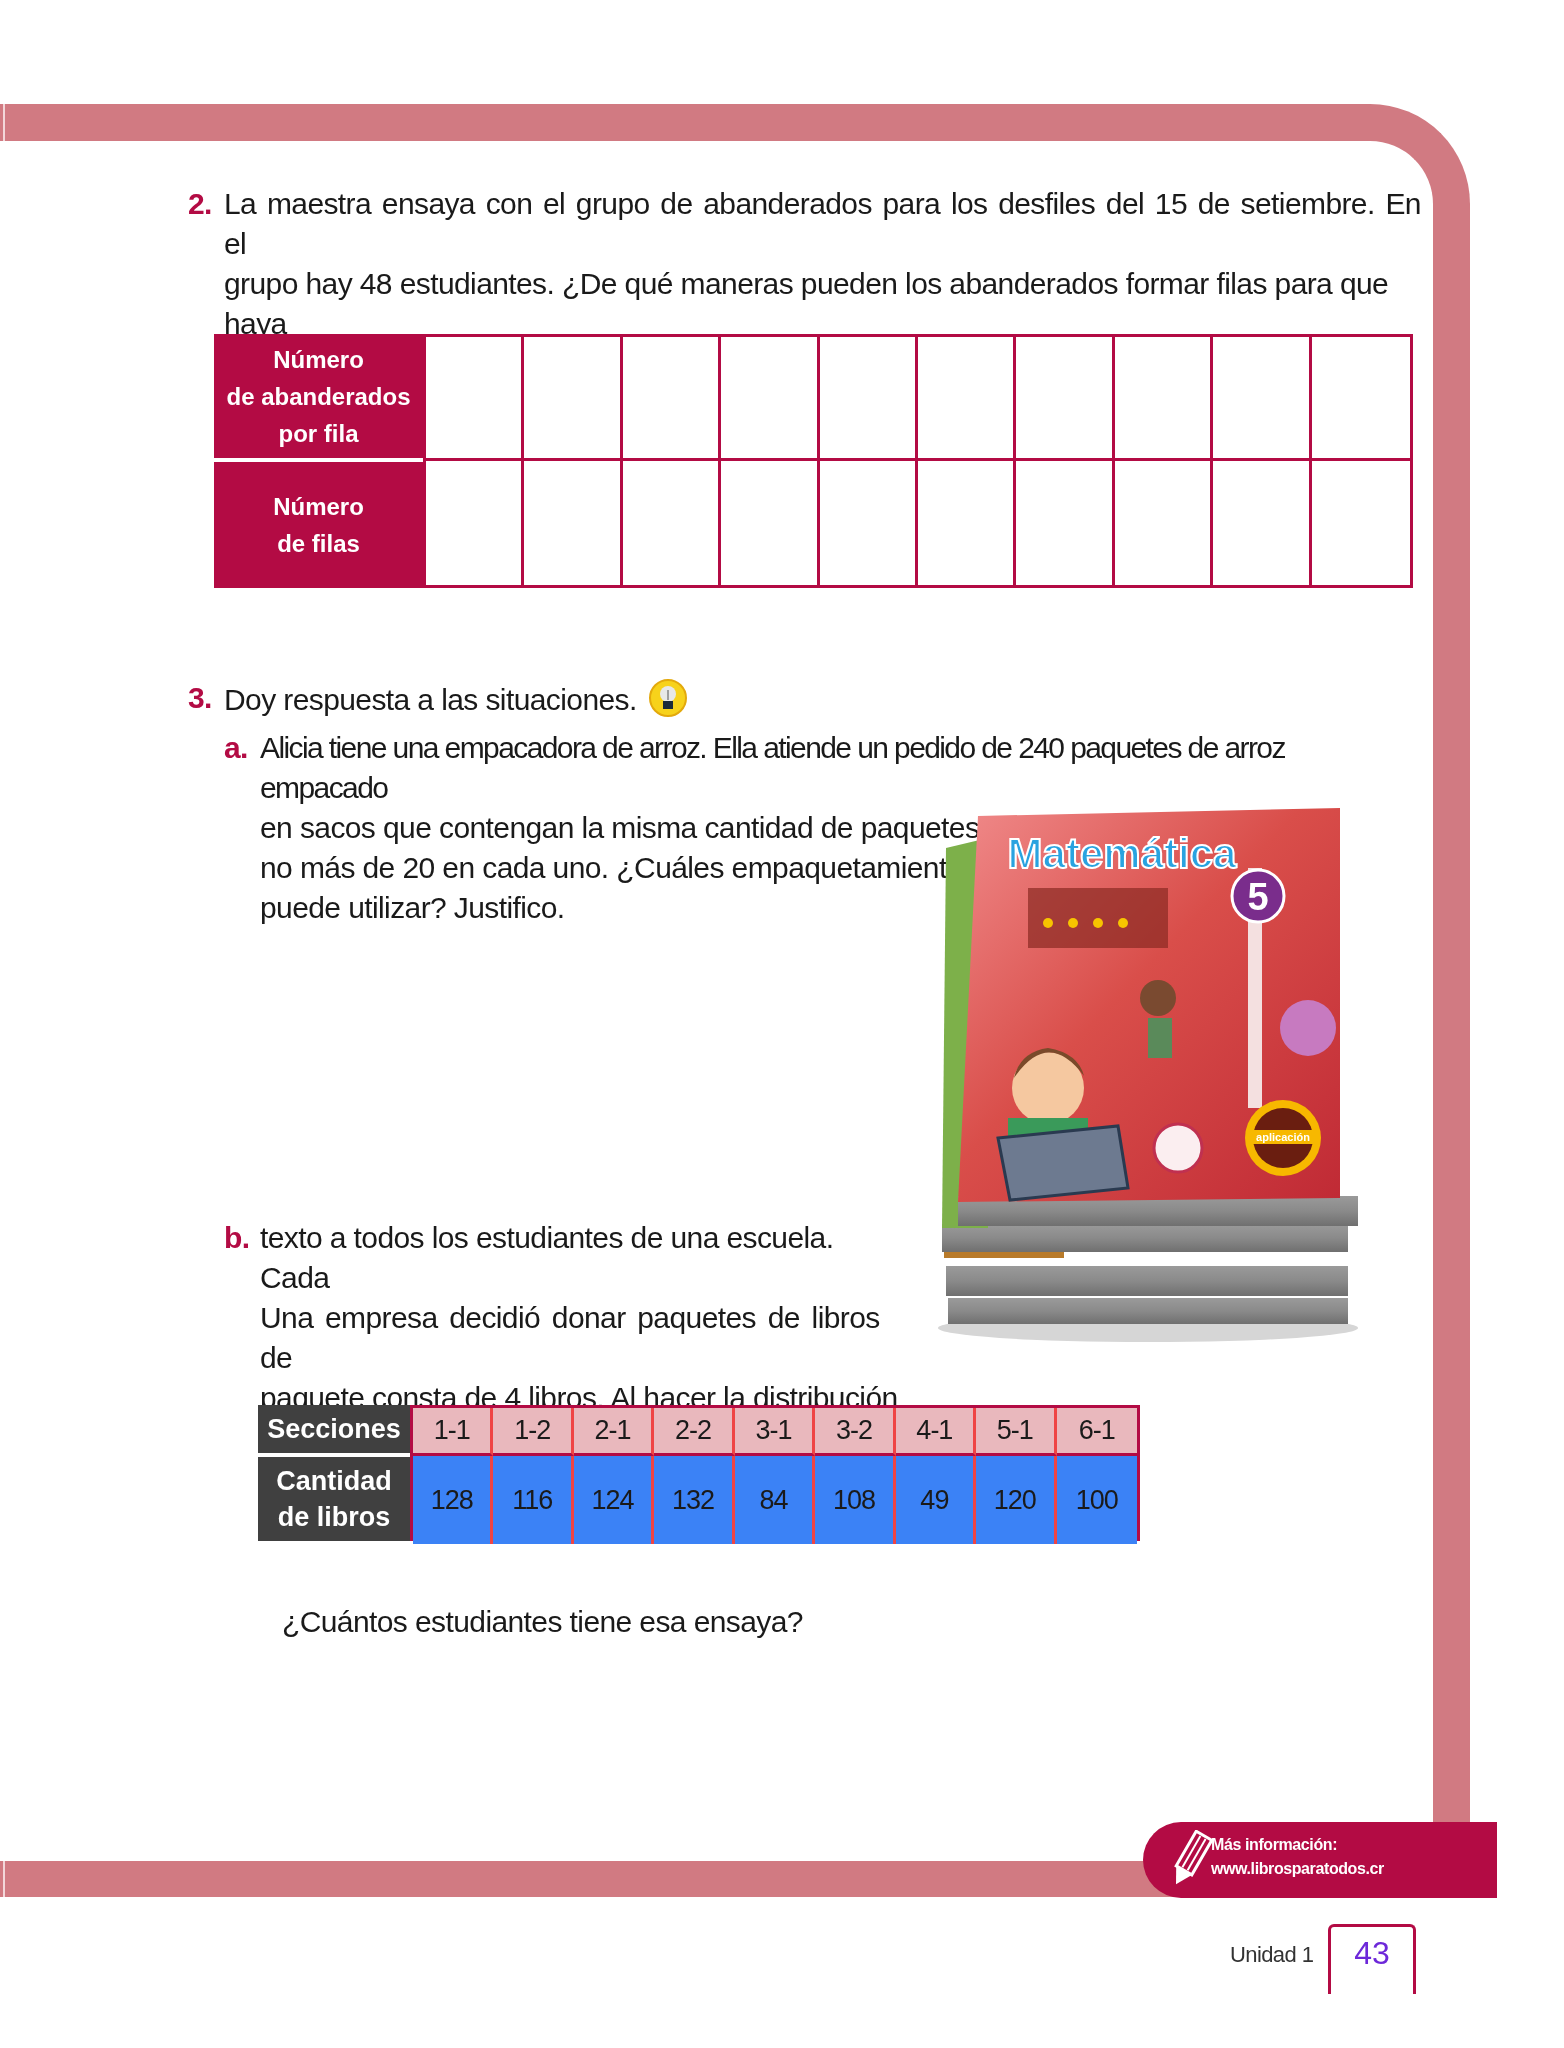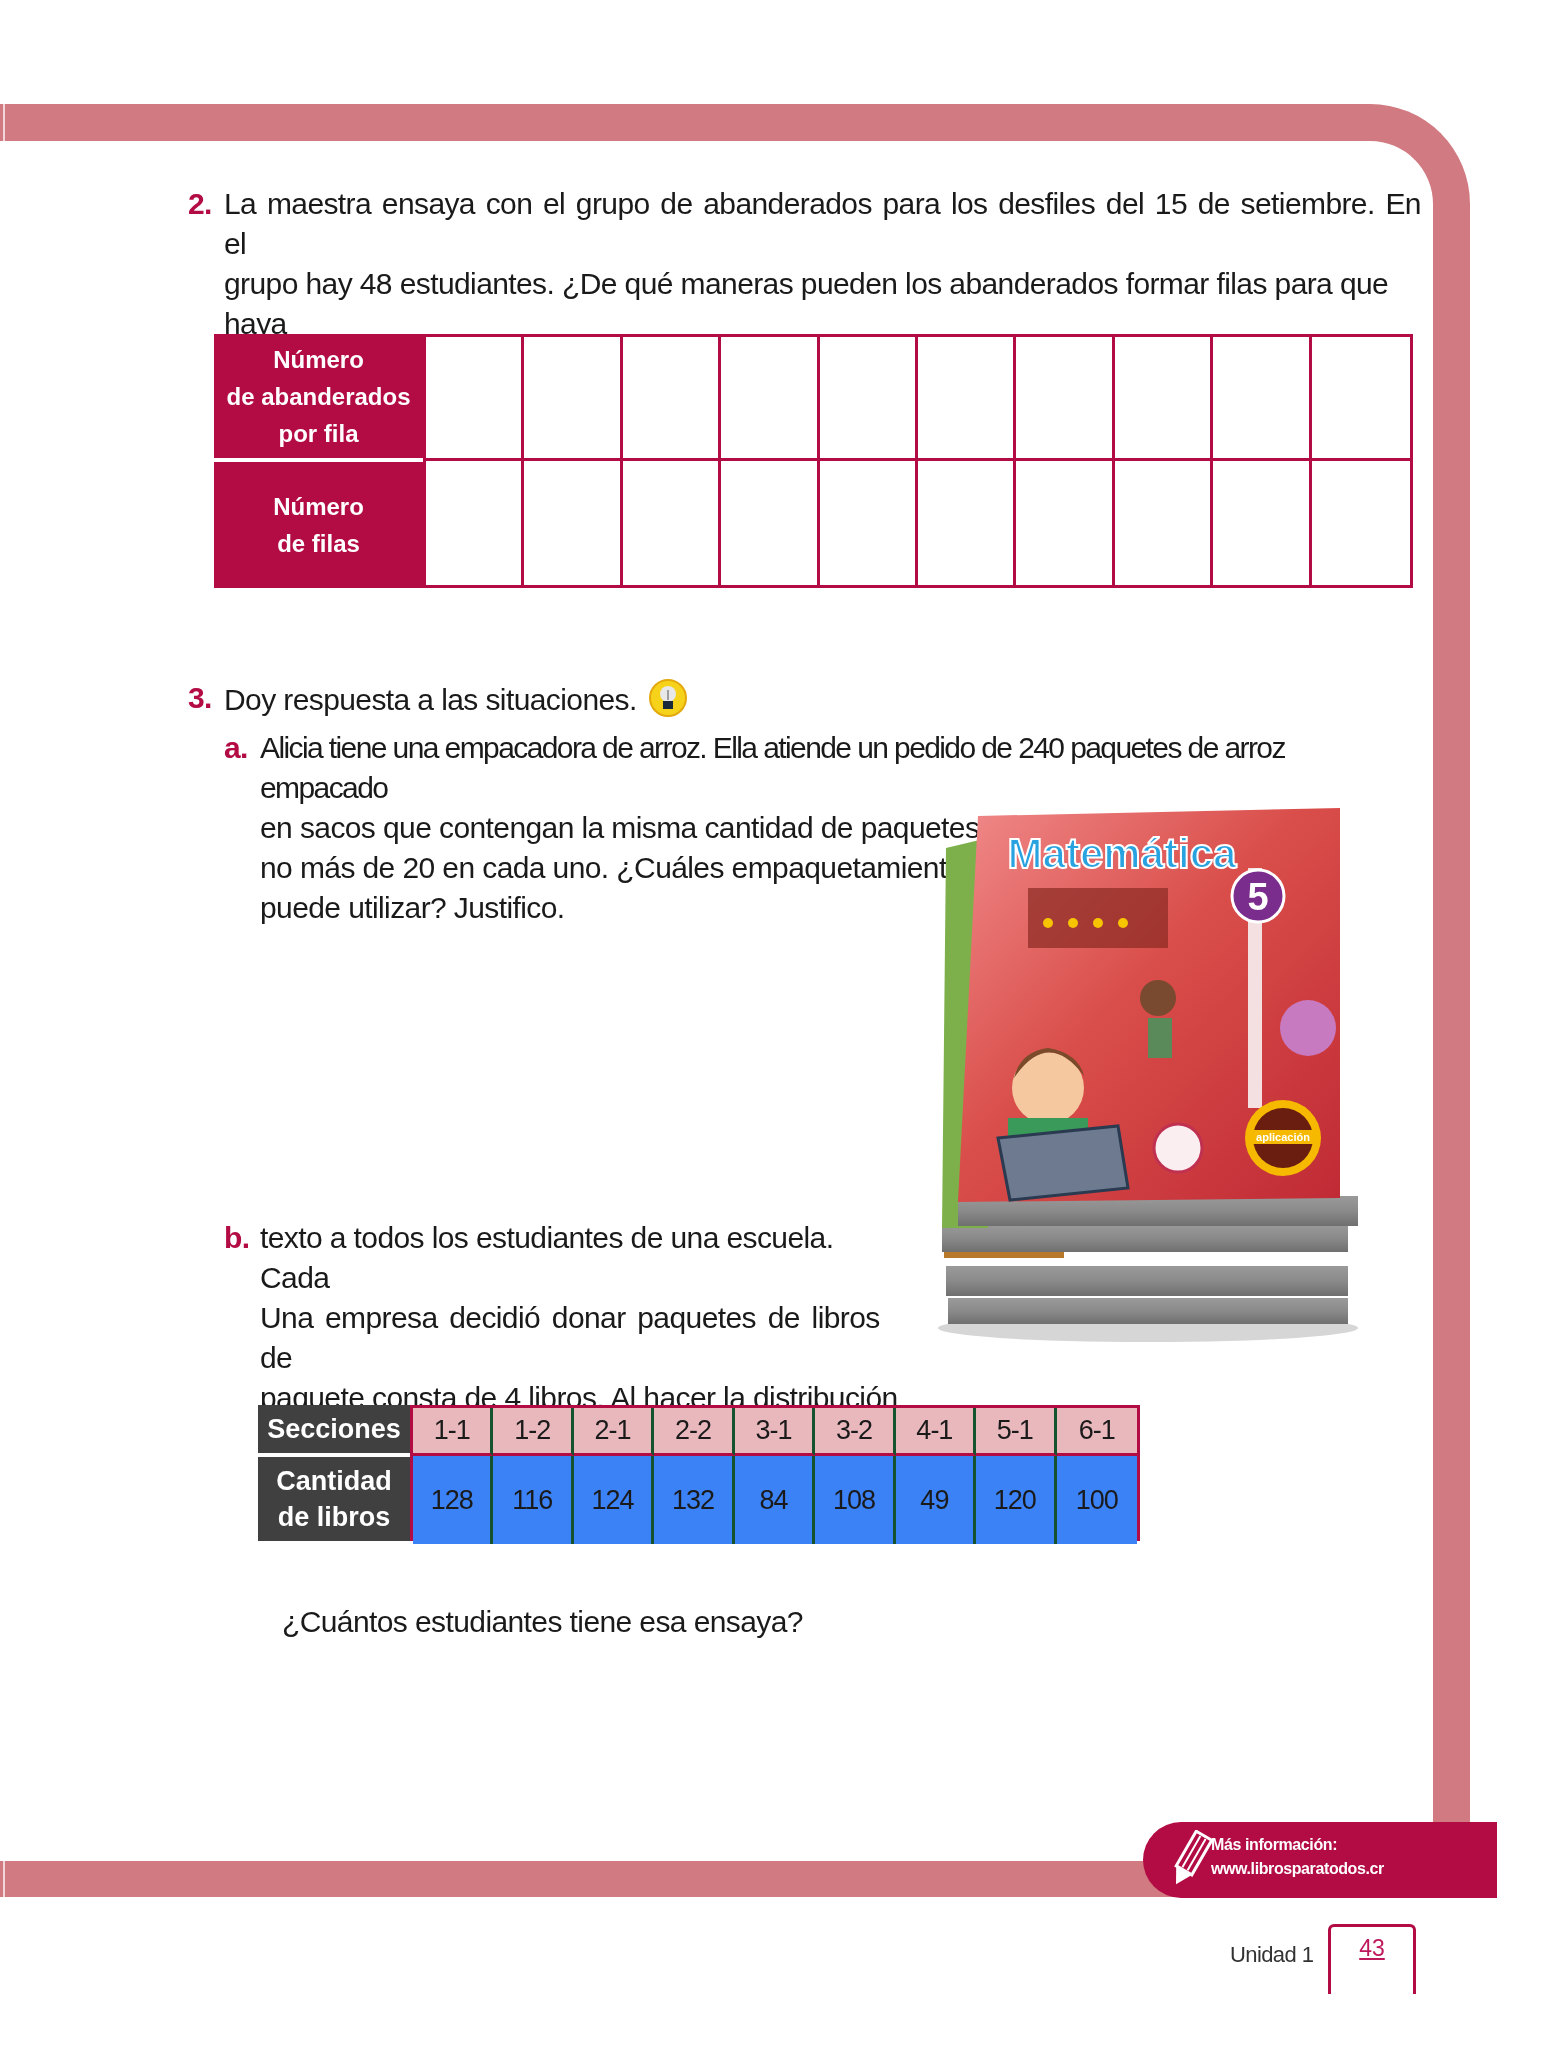"1-1" #tbl2 .dc { border-right: 3px solid #14532d -> 3px solid #ef4444 }
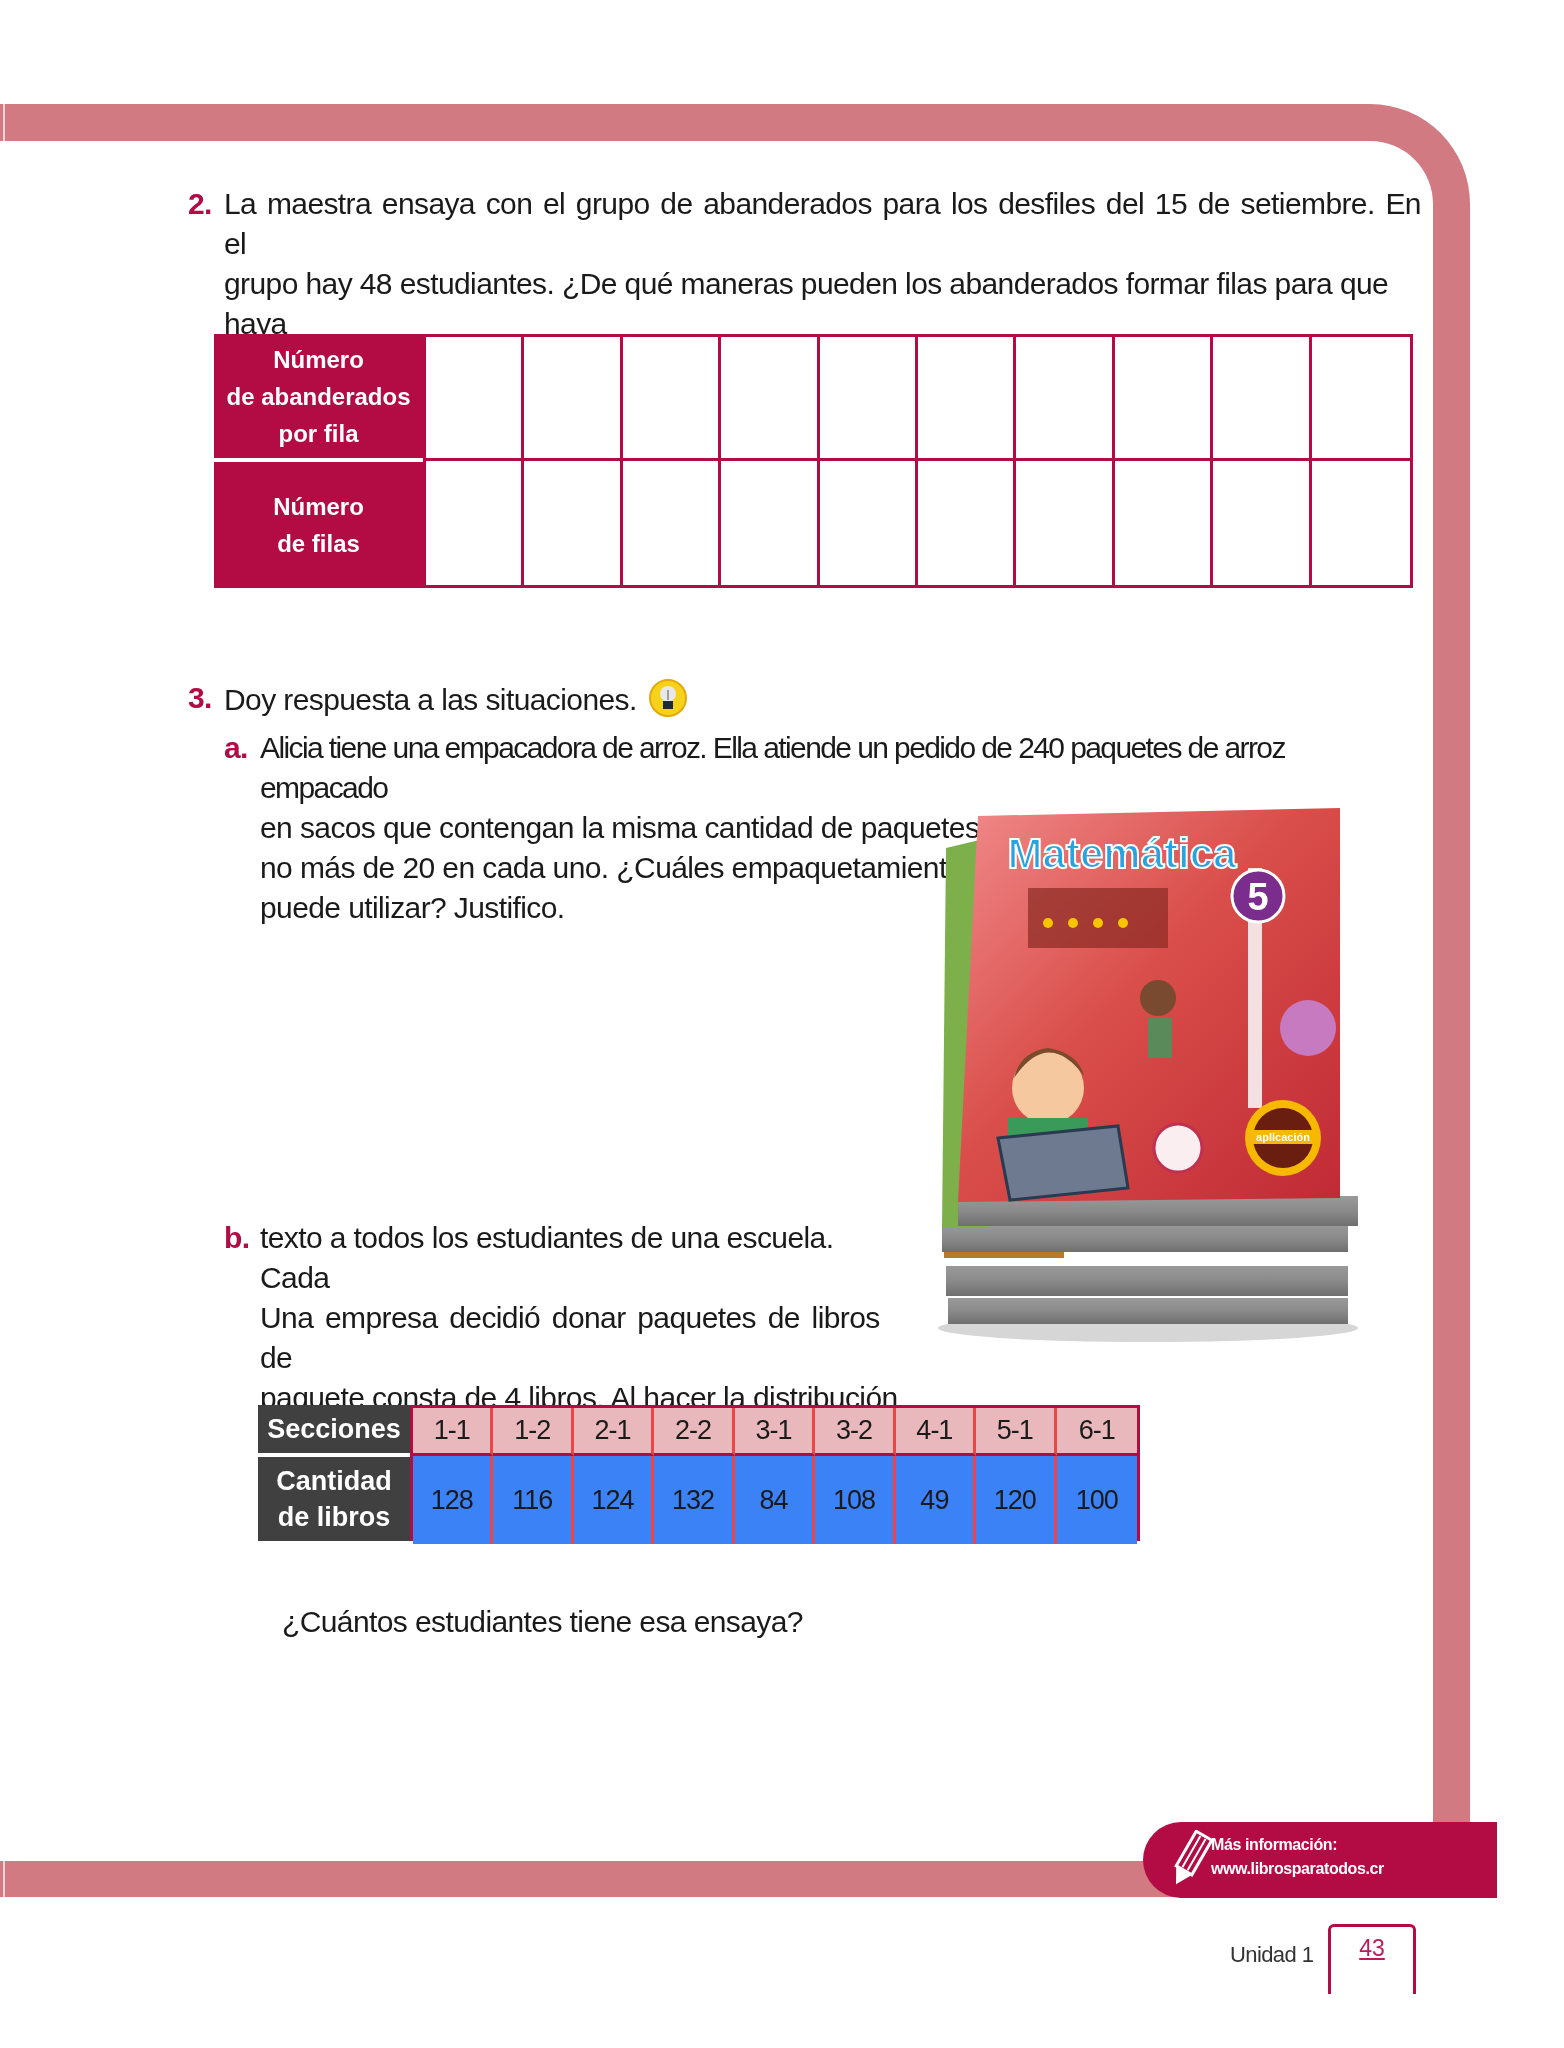"43" #pgnum { color: #be185d -> #6d28d9; font-size: 23px -> 32px; text-decoration: underline -> none }
